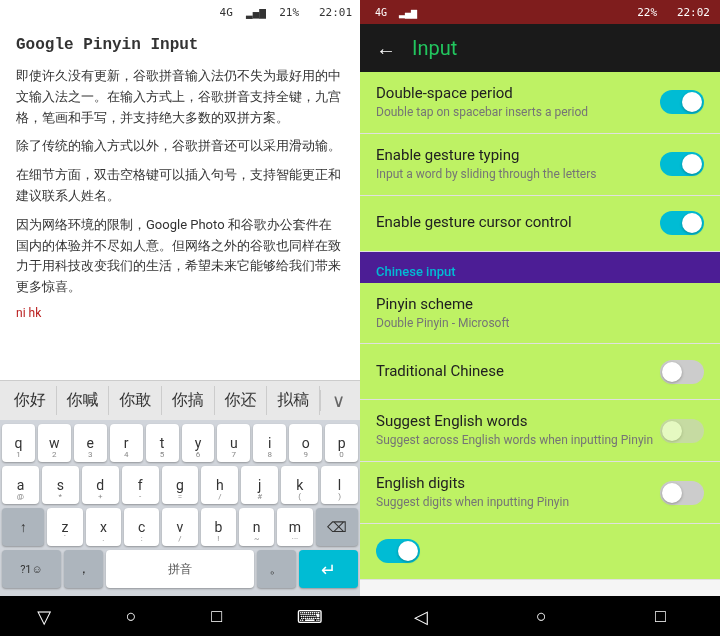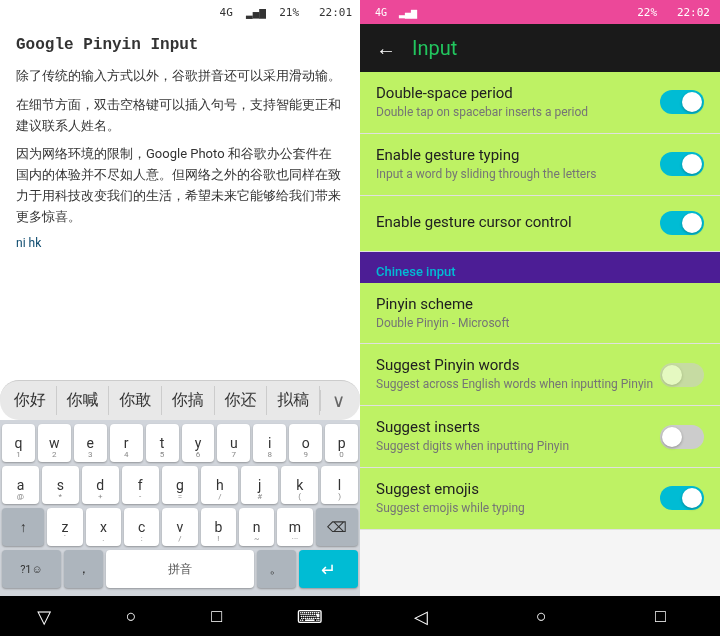"4G ▂▄▆" .status-bar-right { background: #ec4899 -> #7f1d1d }
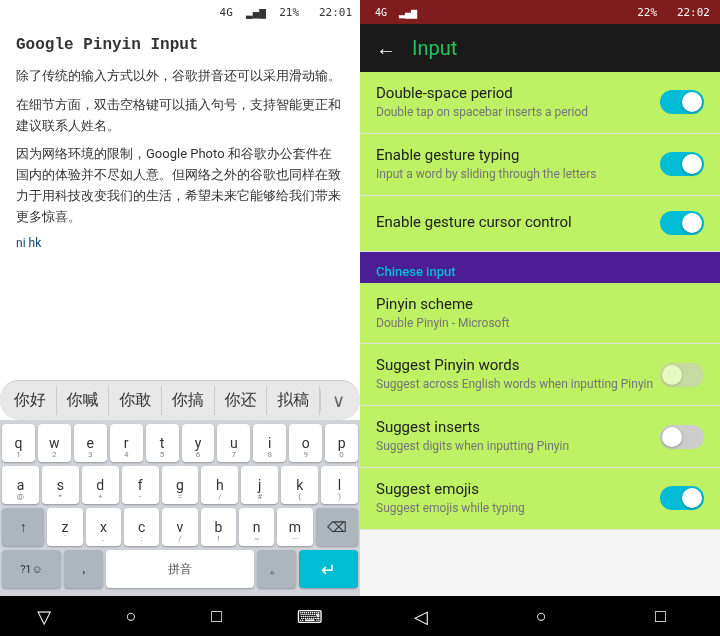"即使许久没有更新，谷歌拼音输入法仍不失为最好用的中文输入法之一。在输入方式上，谷" div.content-text { html: none -> <div>即使许久没有更新，谷歌拼音输入法仍不失为最好用的中文输入法之一。在输入方式上，谷歌拼音支持全键，九宫格，笔画和手写，并支持绝大多数的双拼方案。</div> }
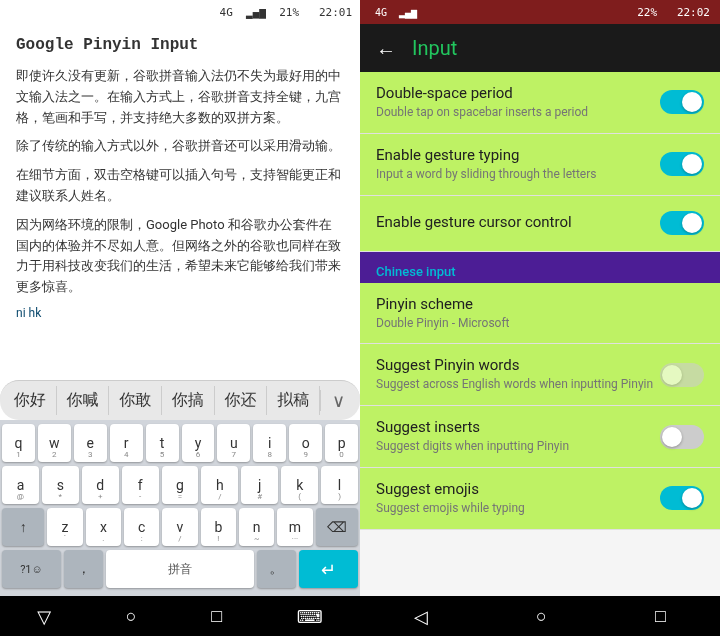"ni hk" .link-text { color: #0c4a6e -> #b91c1c }
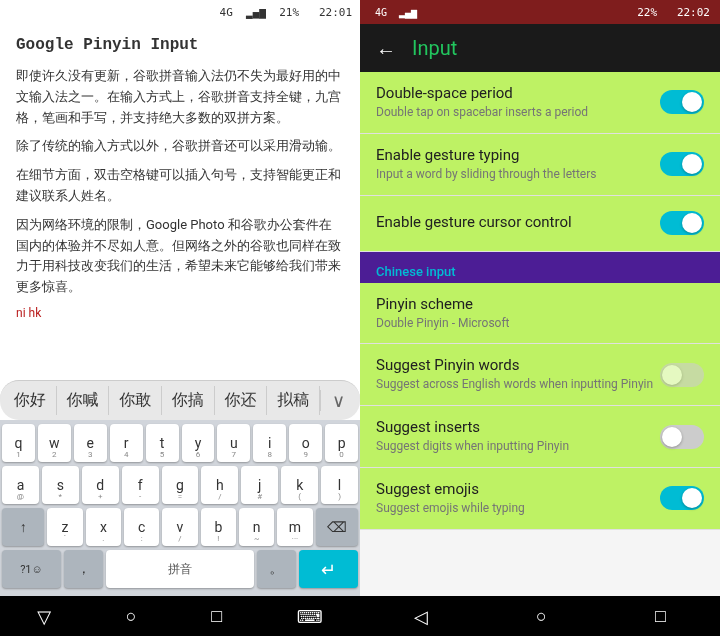"Traditional Chinese" div.settings-item { html: none -> <div> <div> <div>Traditional Chinese</div> </div> <div> <div></div> </div> </div> }
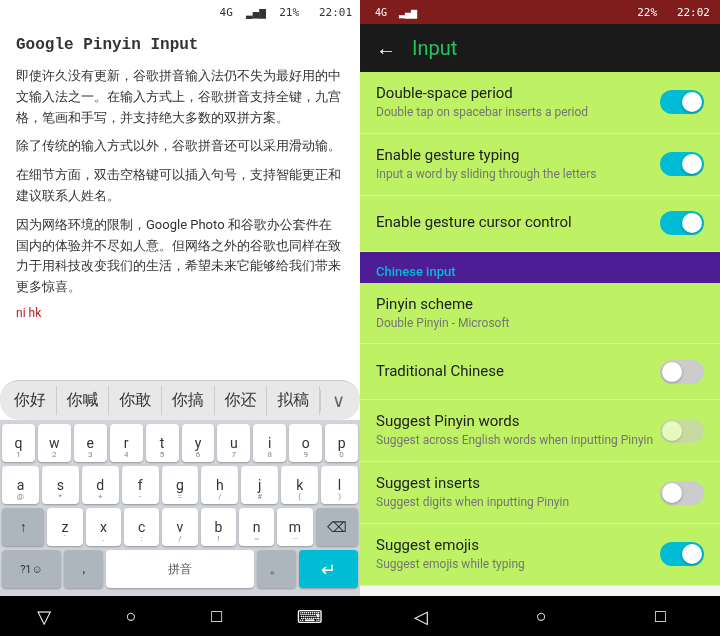"你好" .candidate-bar { border-radius: 19px -> none }
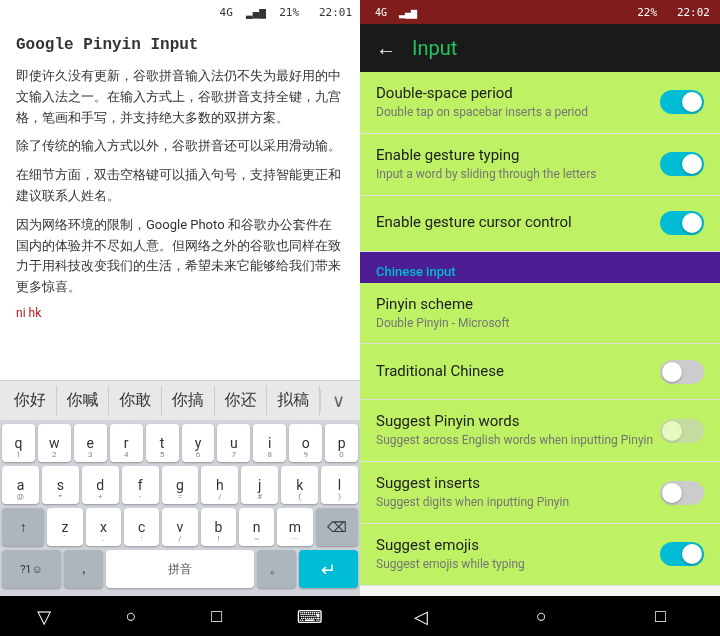"Suggest Pinyin words" div.settings-item-title { text: Pinyin -> English }
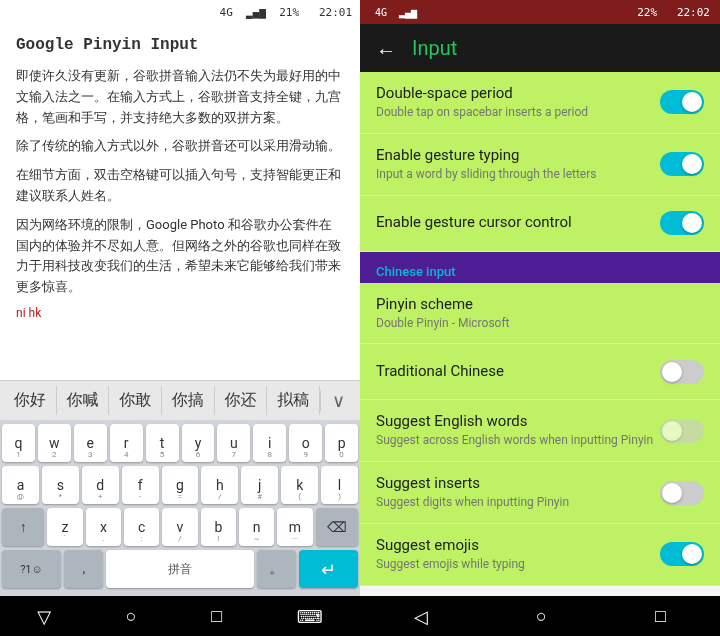"Suggest inserts" div.settings-item-title { text: Suggest inserts -> English digits }
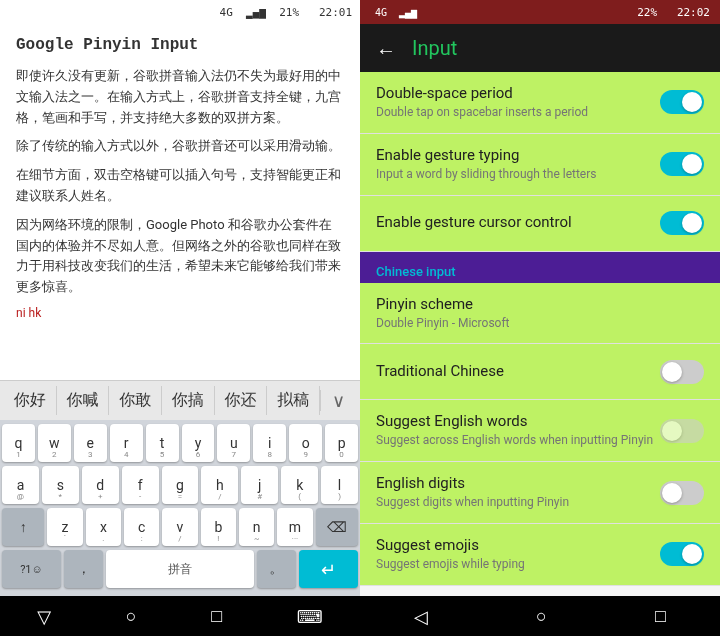"Suggest emojis" div.settings-item-text { html: <div> <div>Suggest emojis</div> <div>Suggest emojis while typing</div> </div> -> none }
